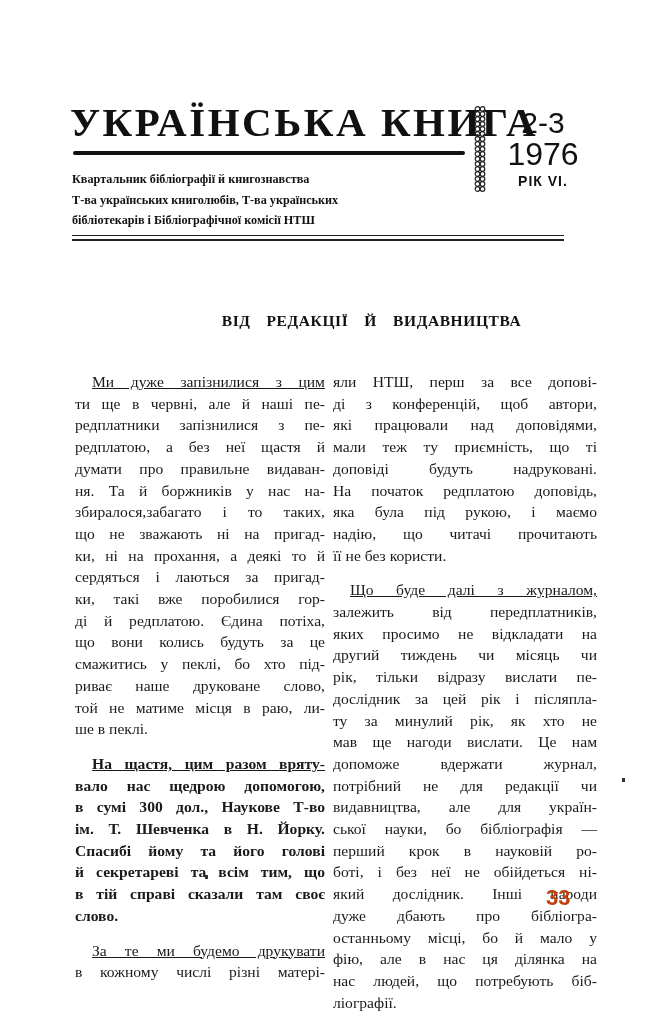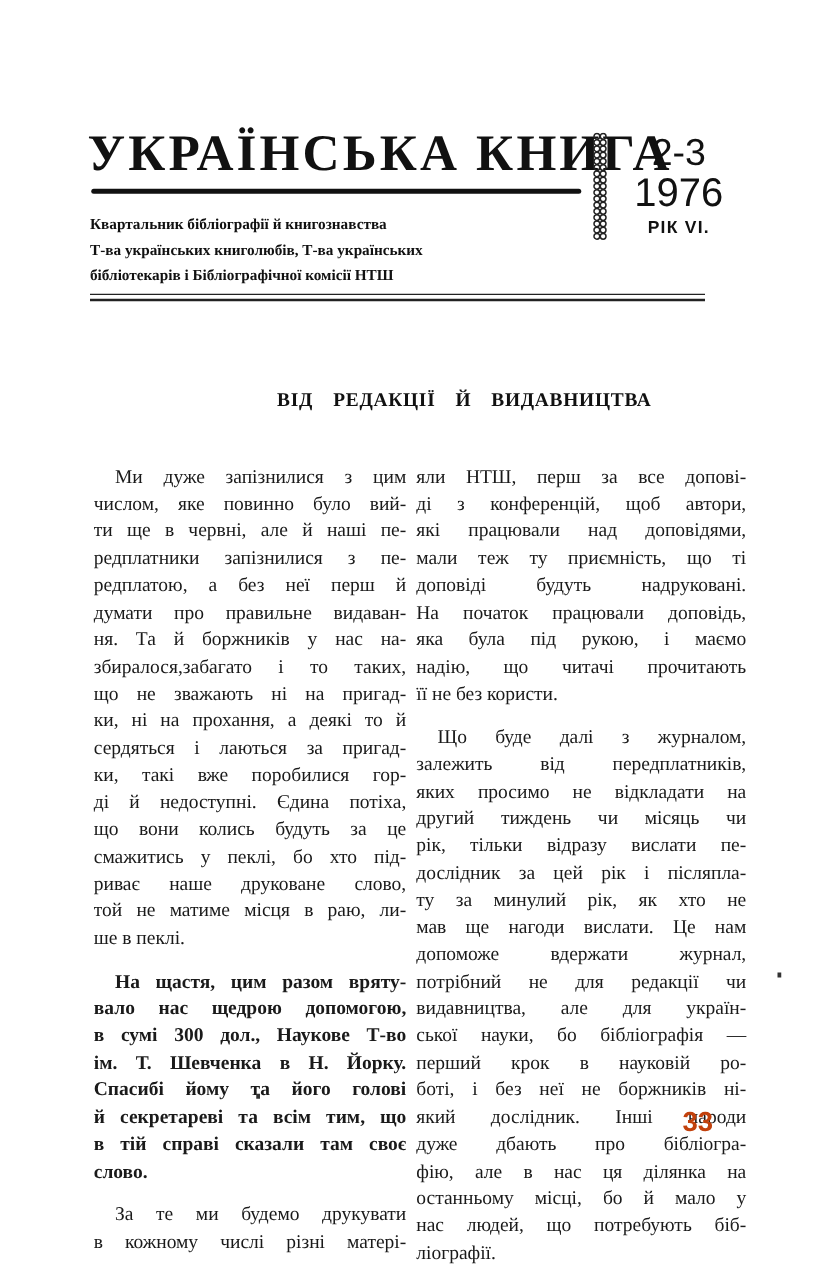"Ми дуже запізнилися з цим" .line.indent { text-decoration: none -> underline }
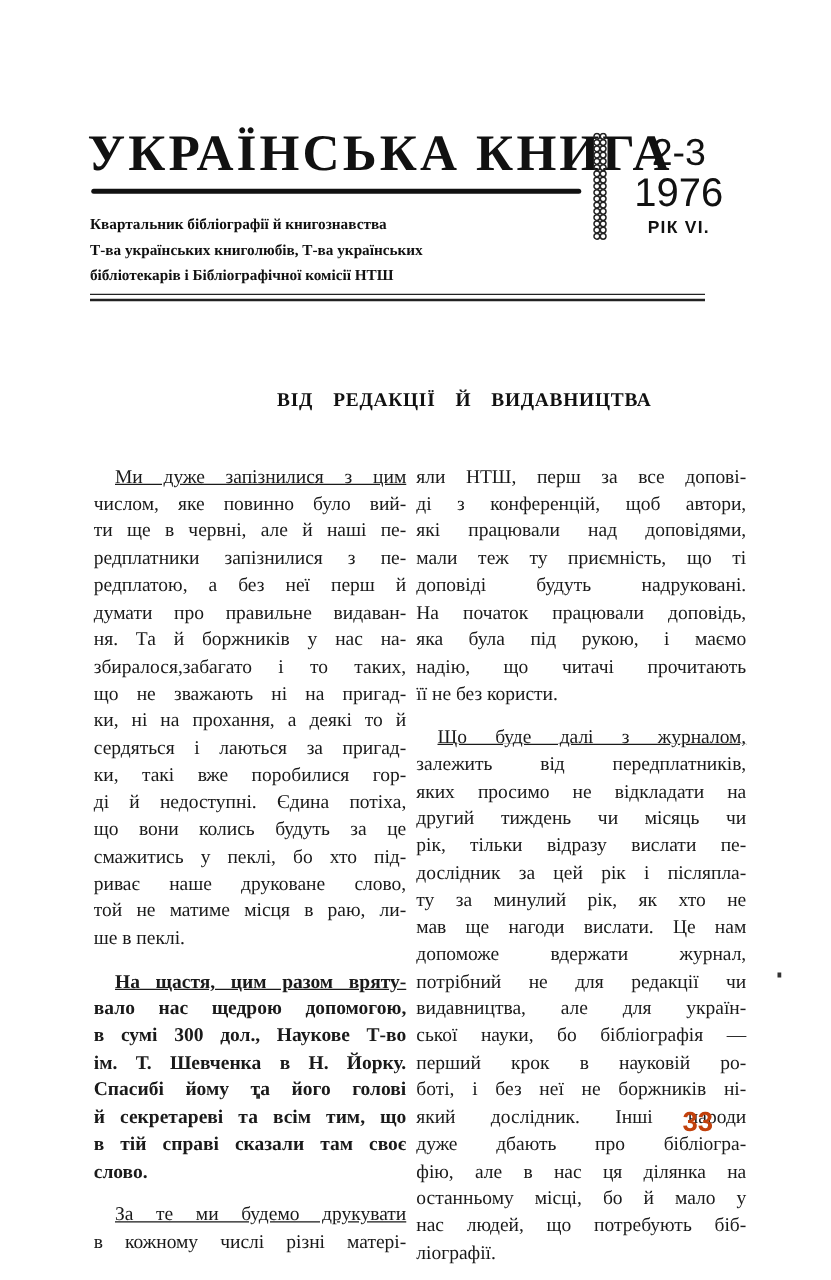"числом, яке повинно було вий-" span.line { html: <span>числом, яке повинно було вий-</span> -> none }
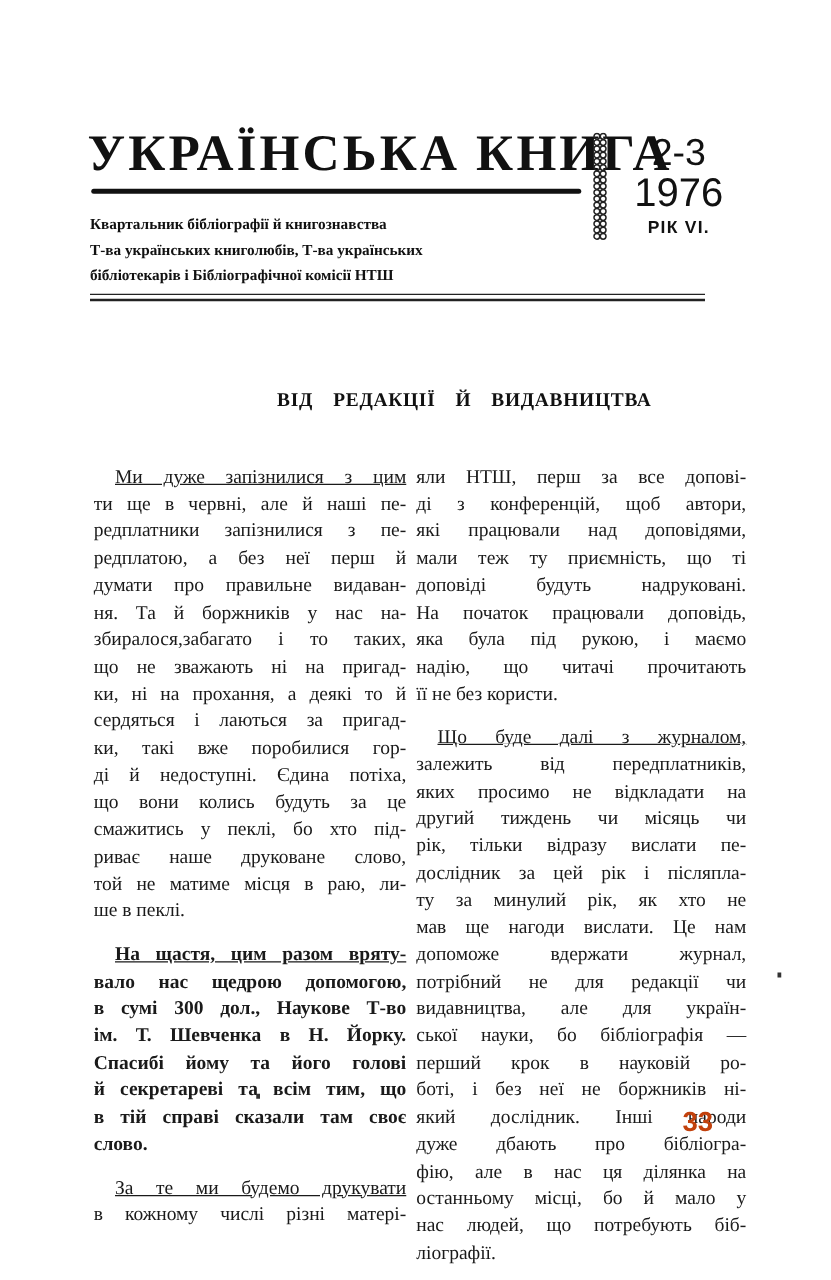"редплатою, а без неї перш" span.line { text: перш -> щастя }
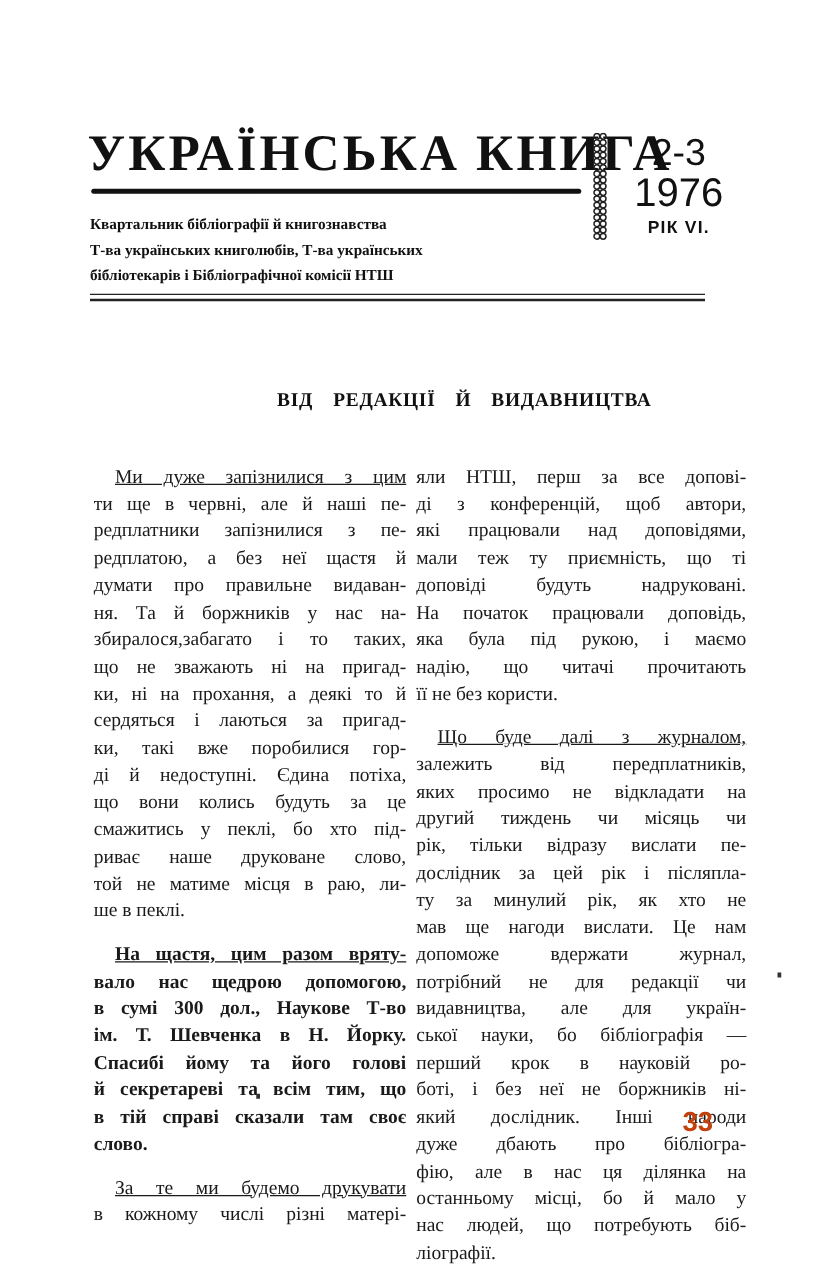"На початок працювали доповідь," span.line { text: працювали -> редплатою }
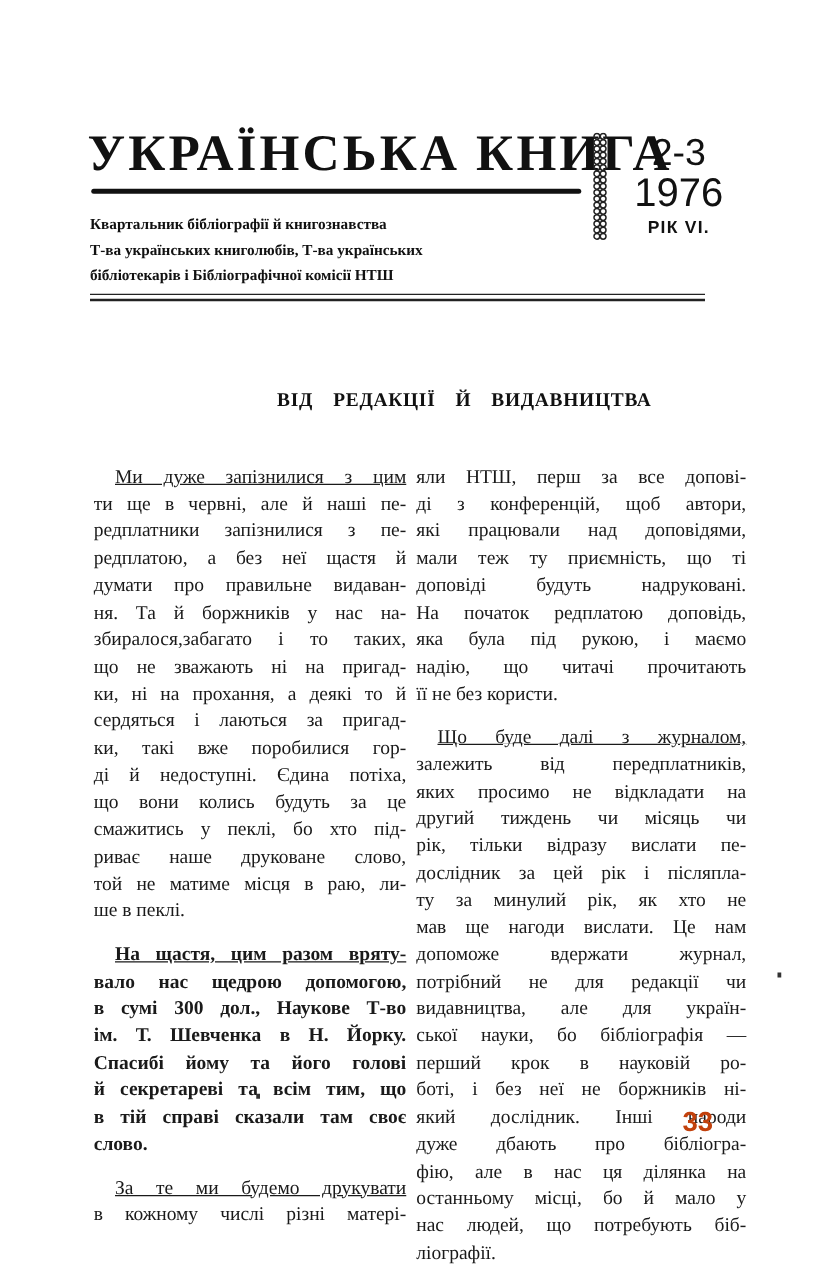"ді й недоступні. Єдина потіха," span.line { text: недоступні -> редплатою }
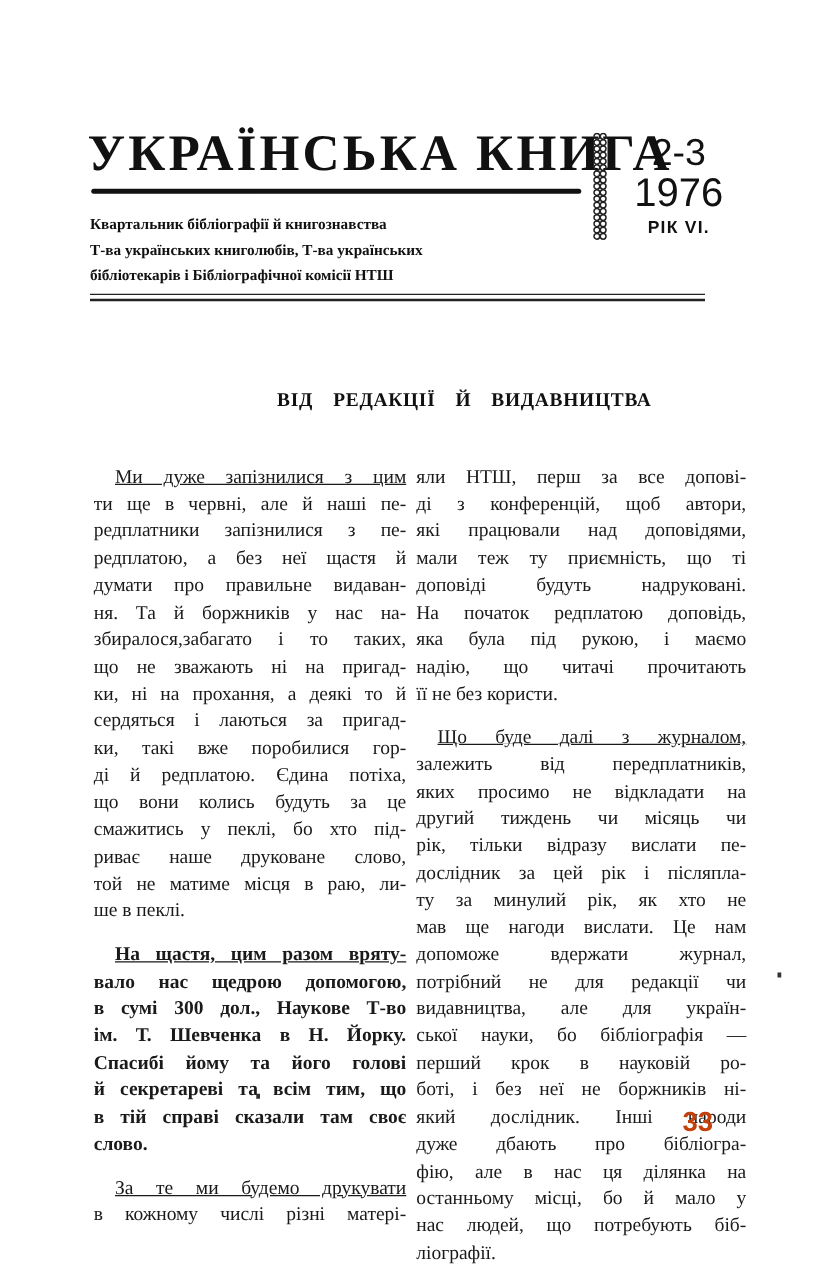"боті, і без неї не" span.line { text: боржників -> обійдеться }
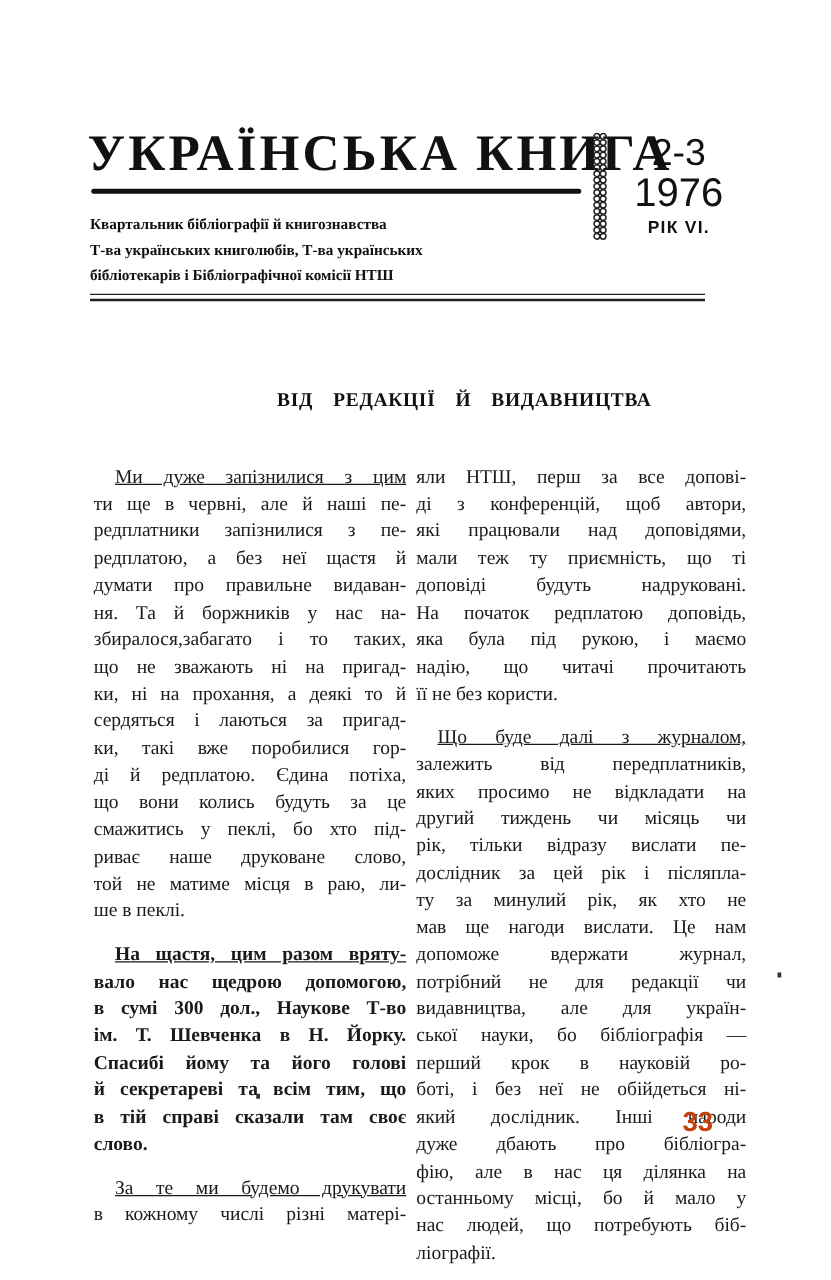"фію, але в нас ця" span.line { order: before "останньому місці, бо й мало" -> after "останньому місці, бо й мало" }
